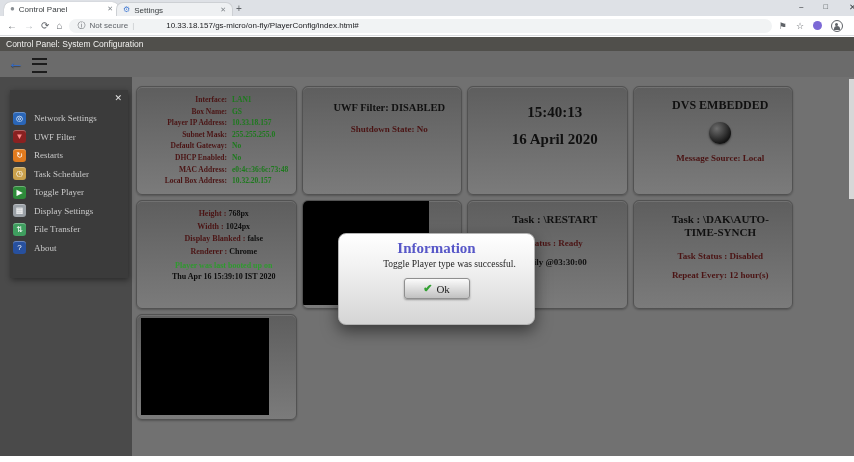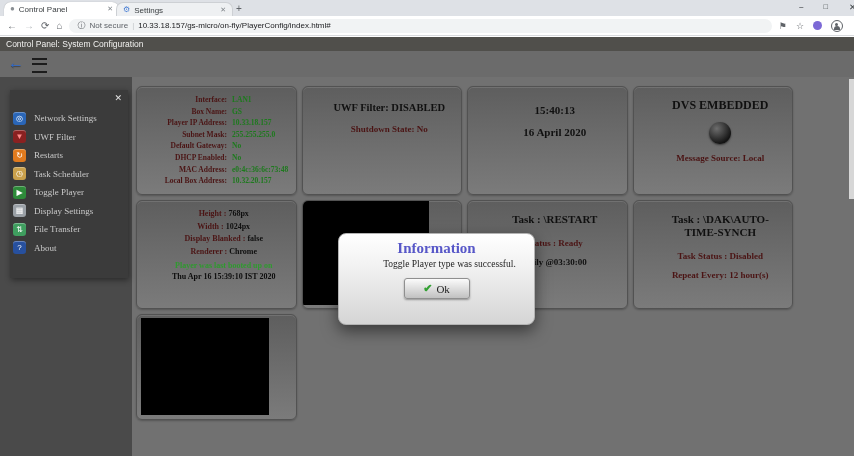"10.33.18.157/gs-micro/on-fly/PlayerConfi" .omnibox .url { margin-left: none -> 28px }
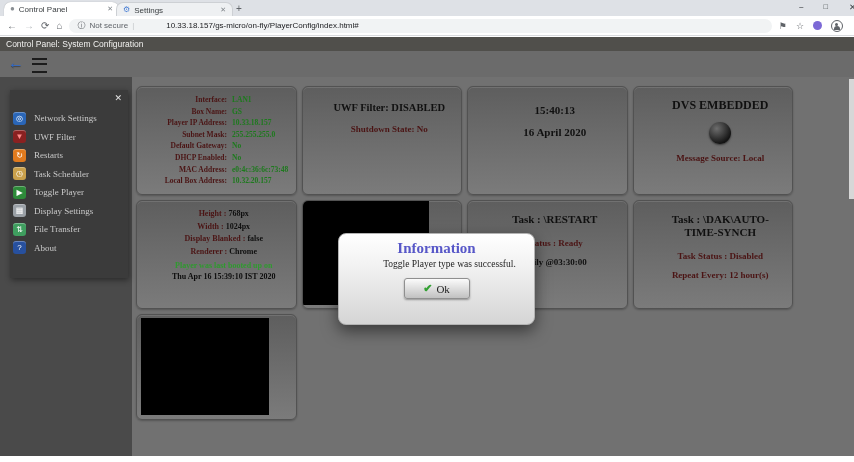"15:40:13" .clockp div { font-size: 11px -> 15px }
